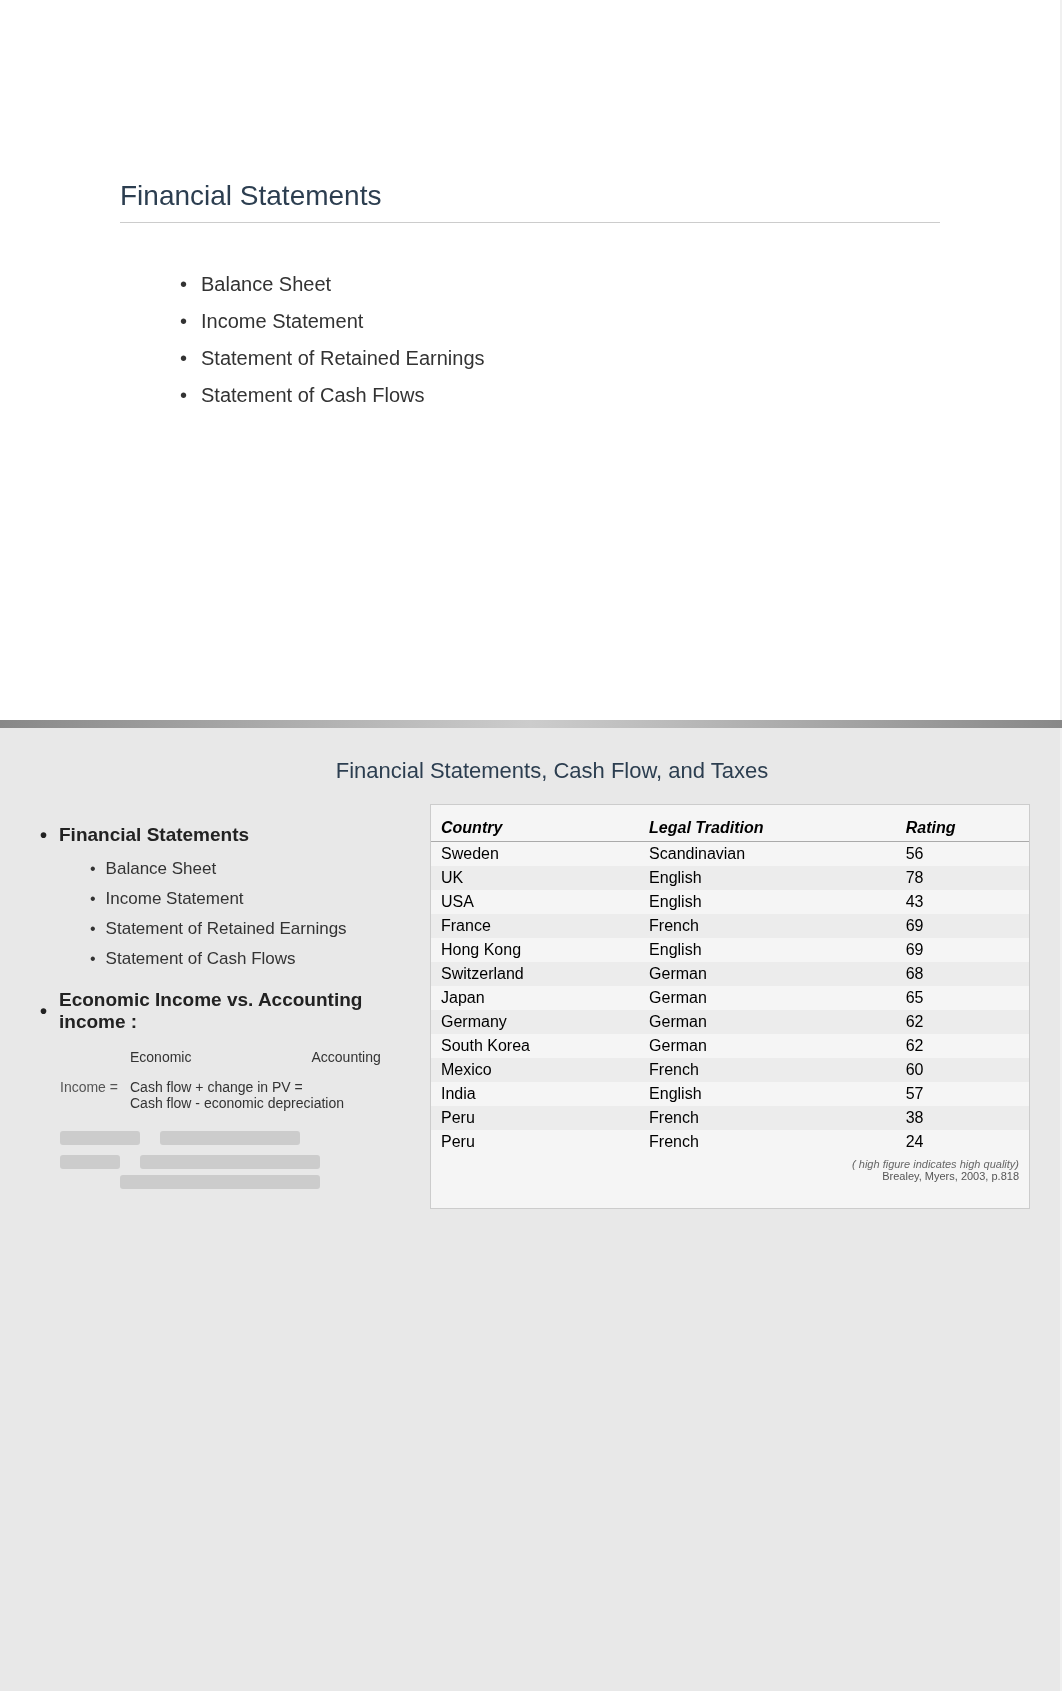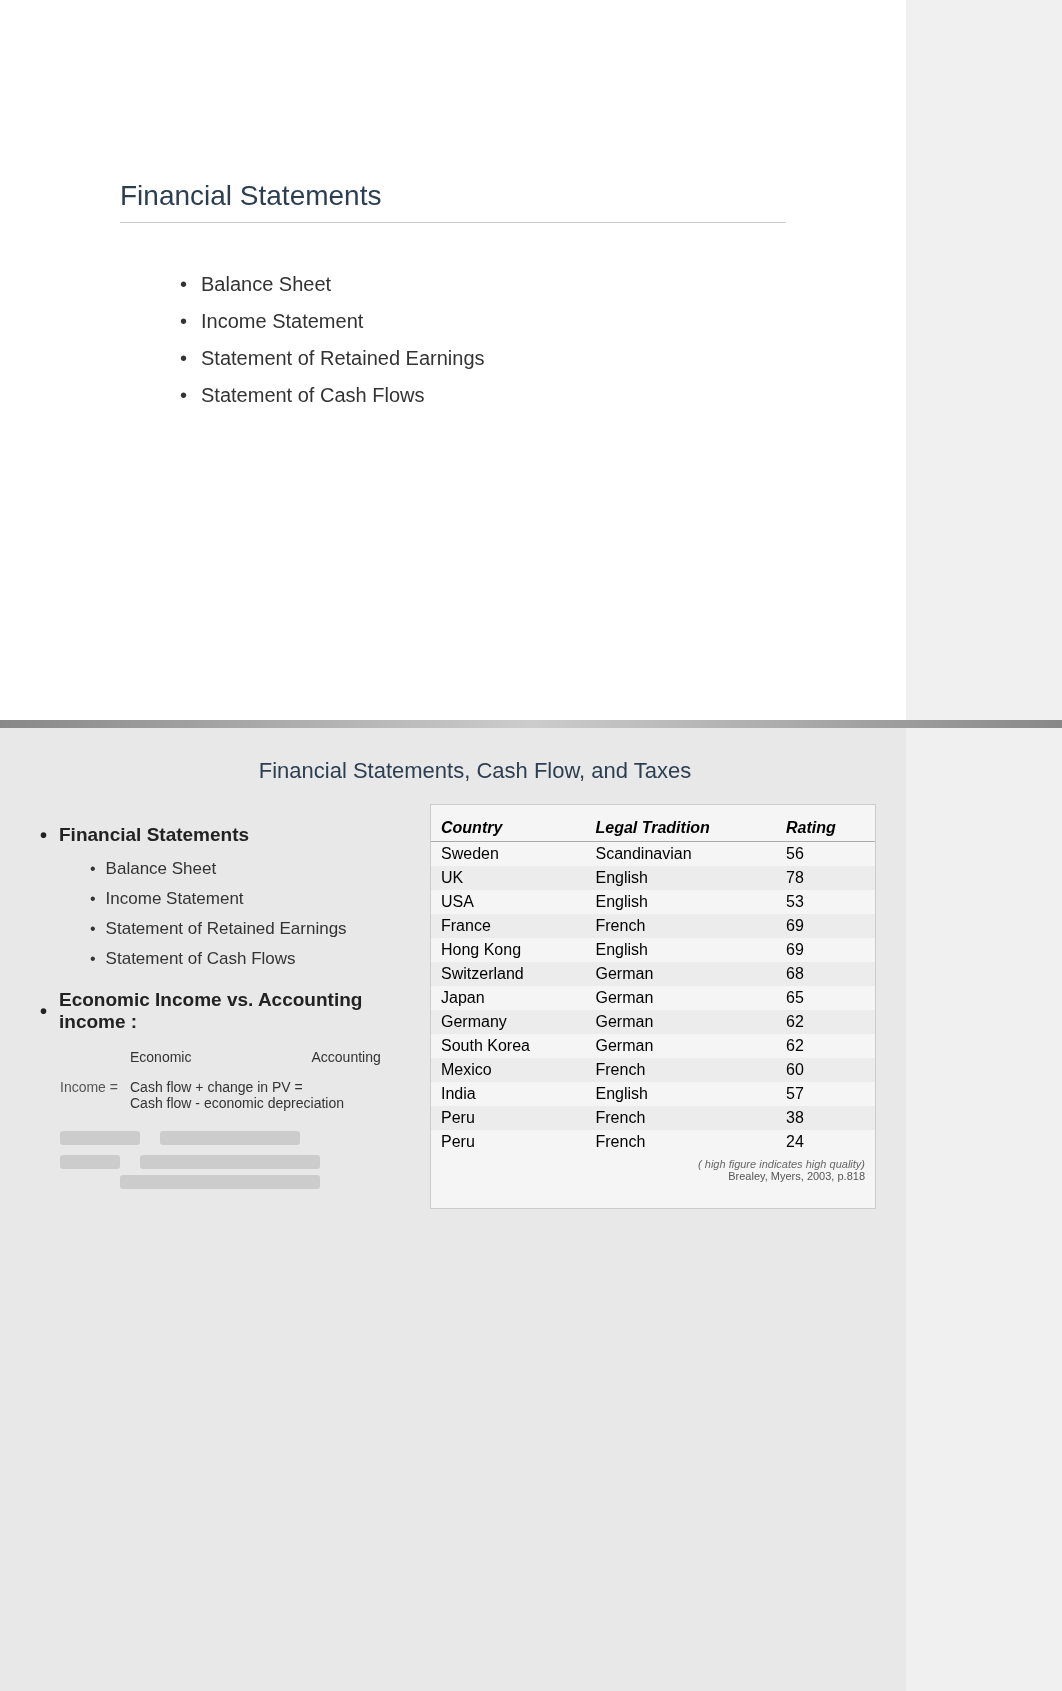"Financial Statements" .slide { width: 906px -> 1060px }
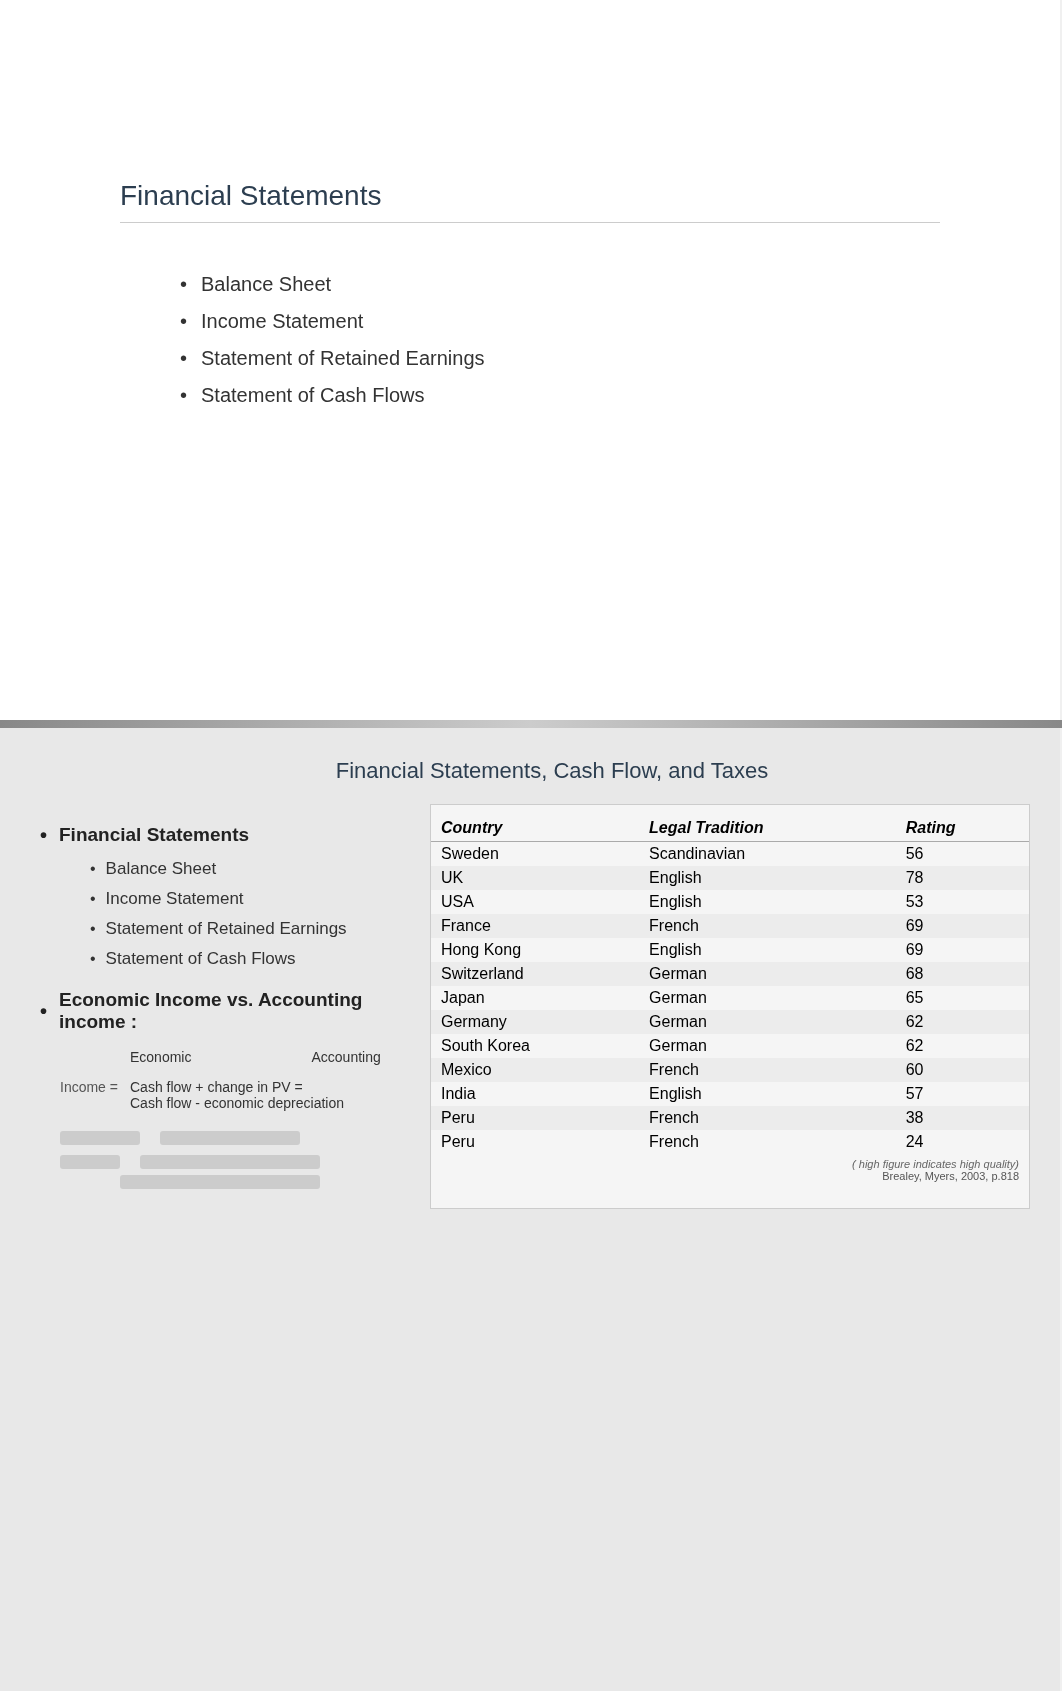"53" td { text: 53 -> 43 }
